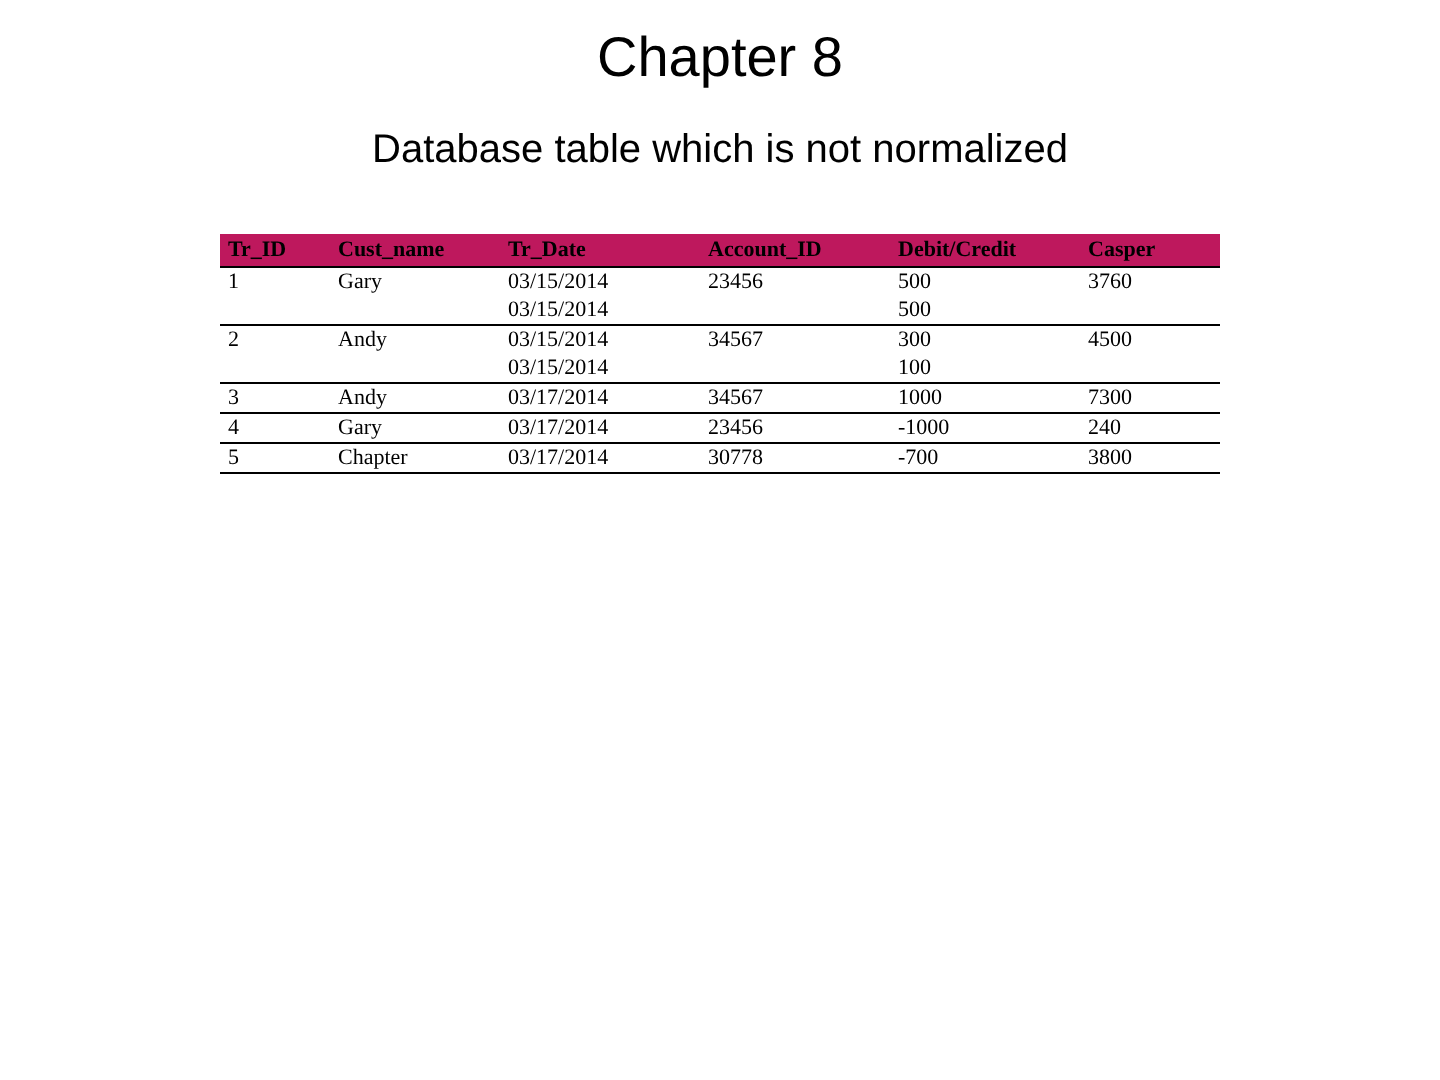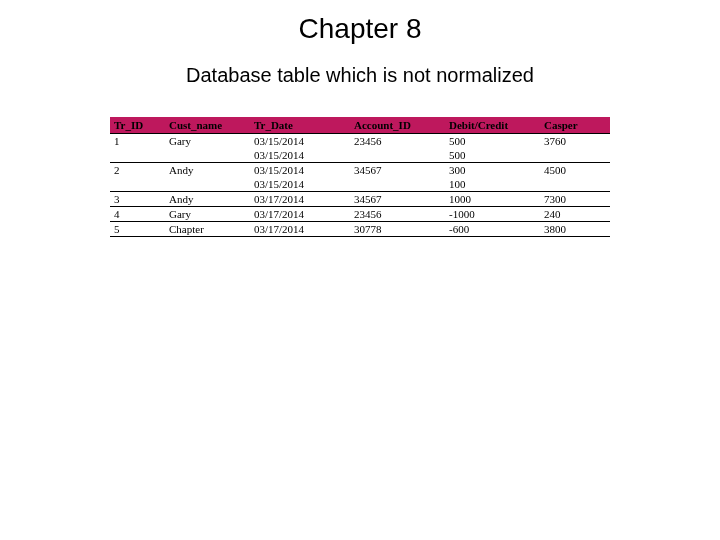"-600" td { text: -600 -> -700 }
